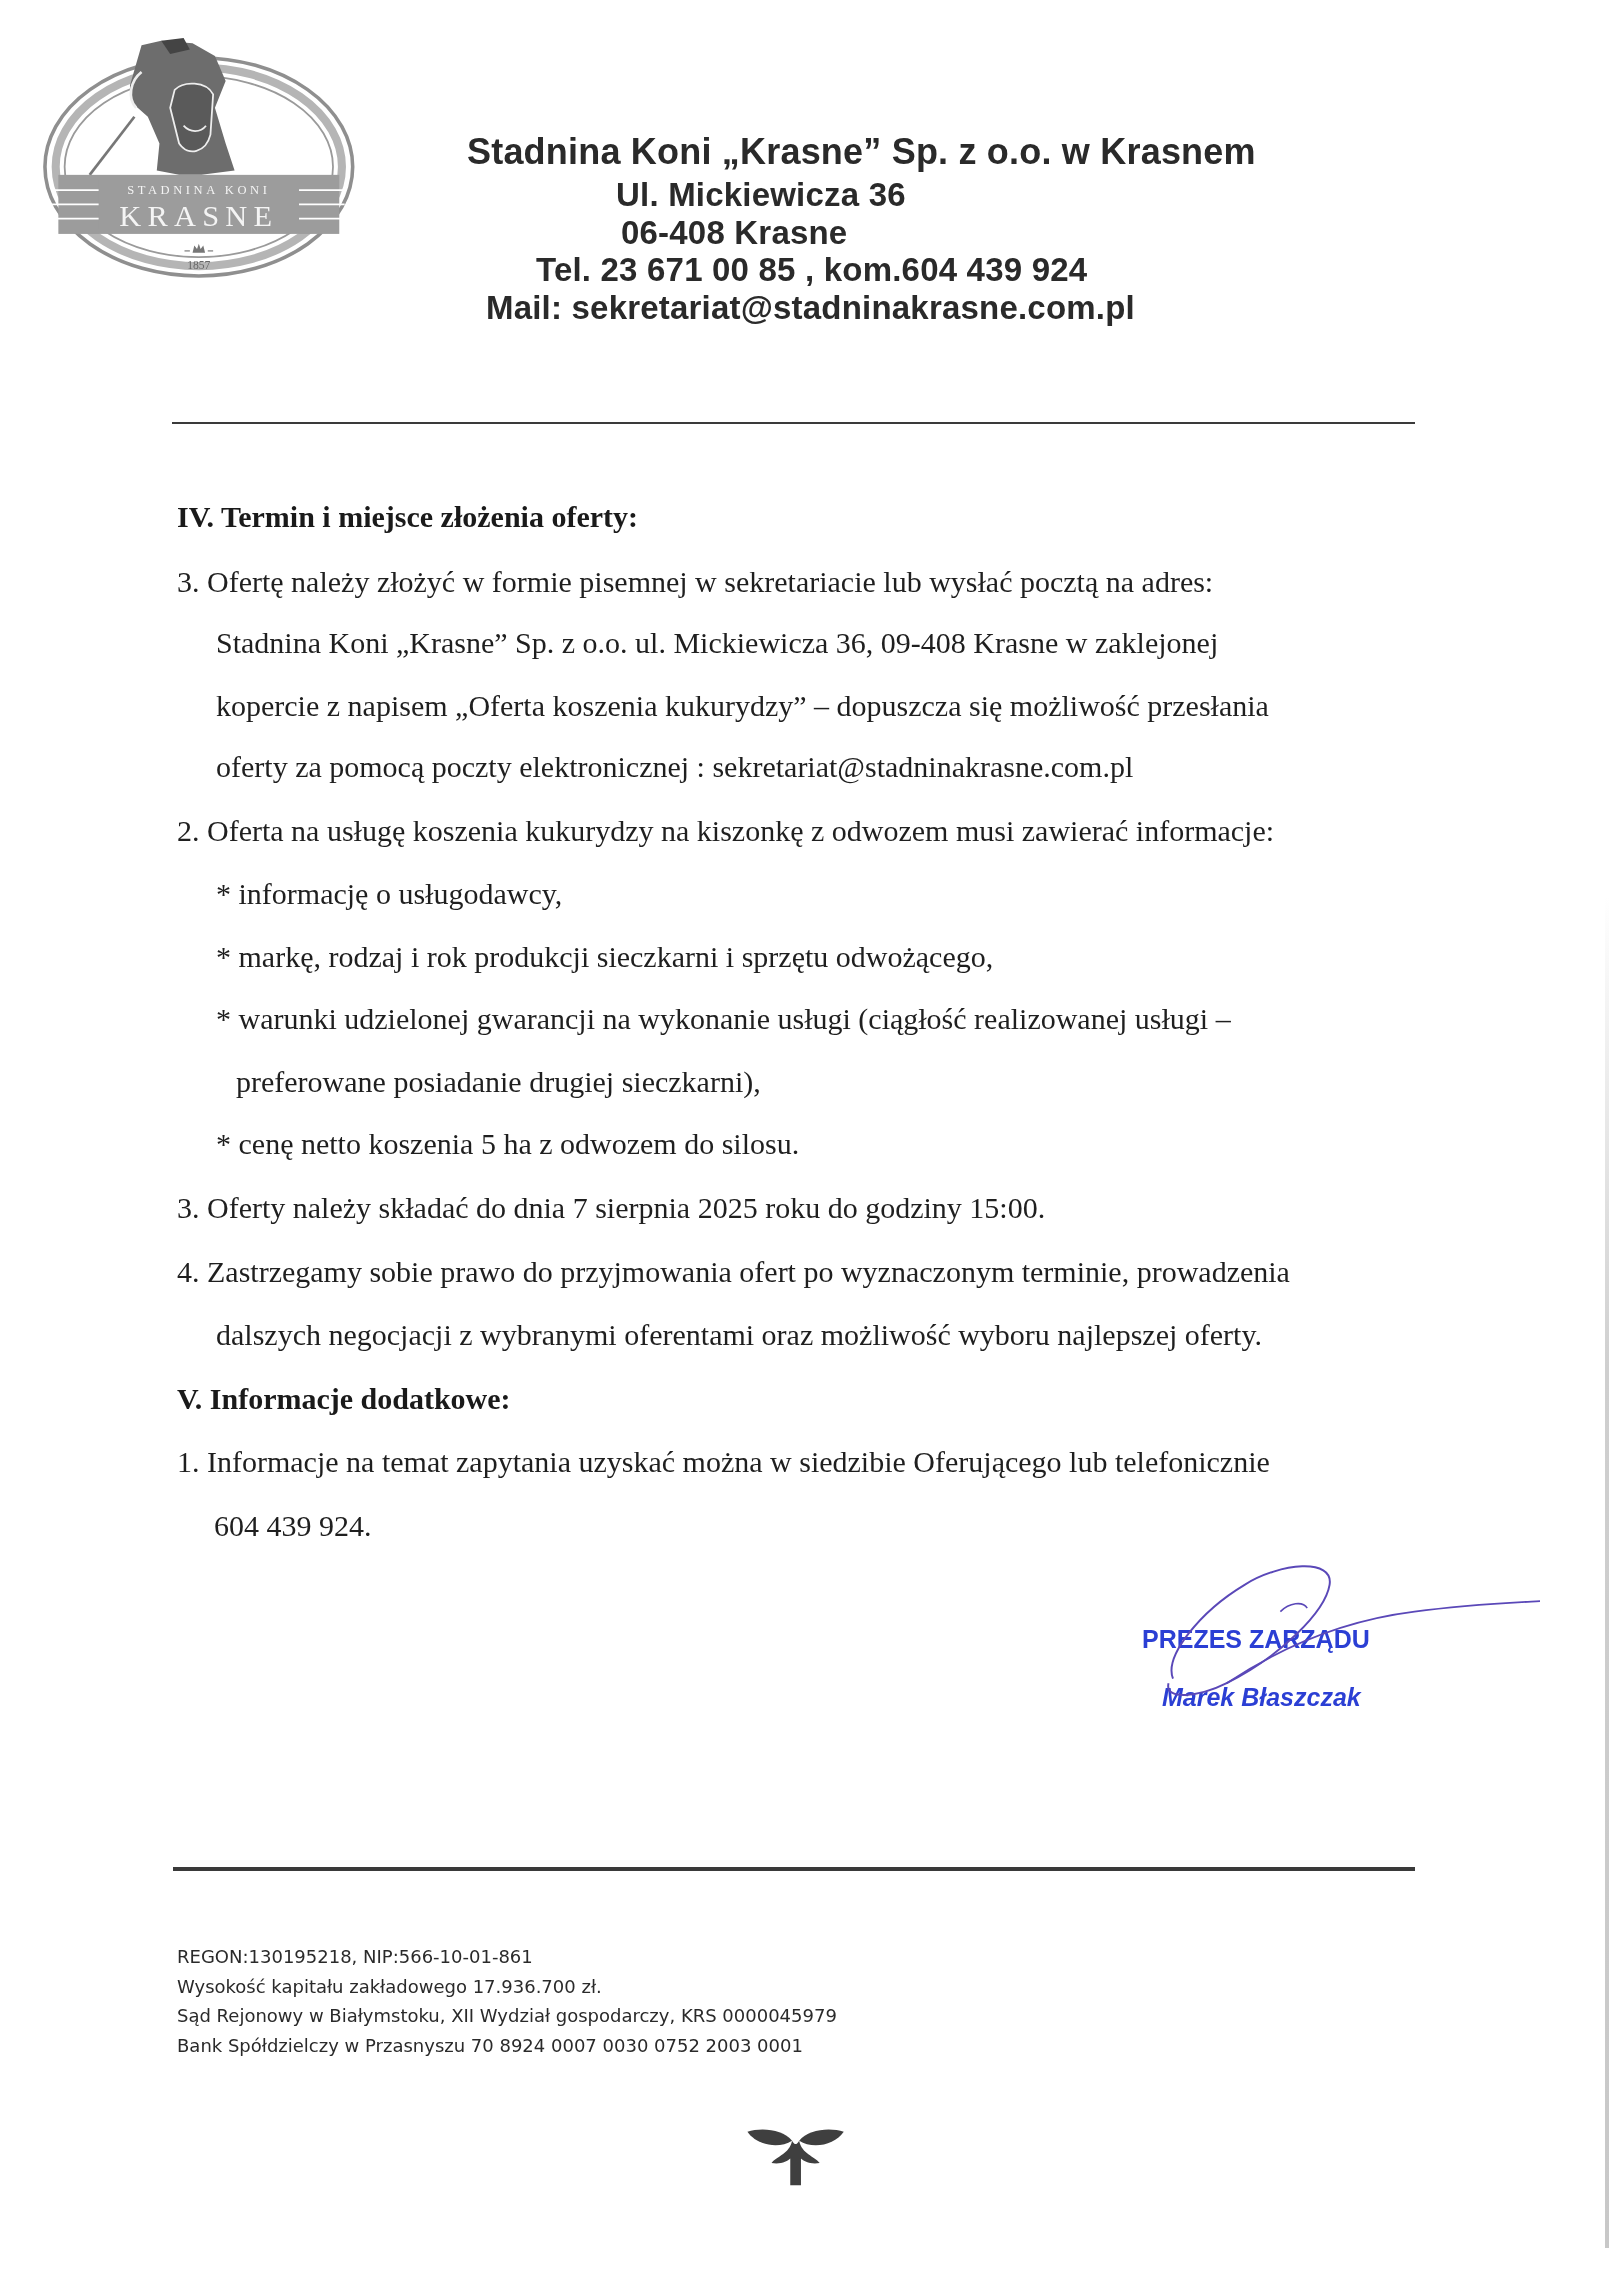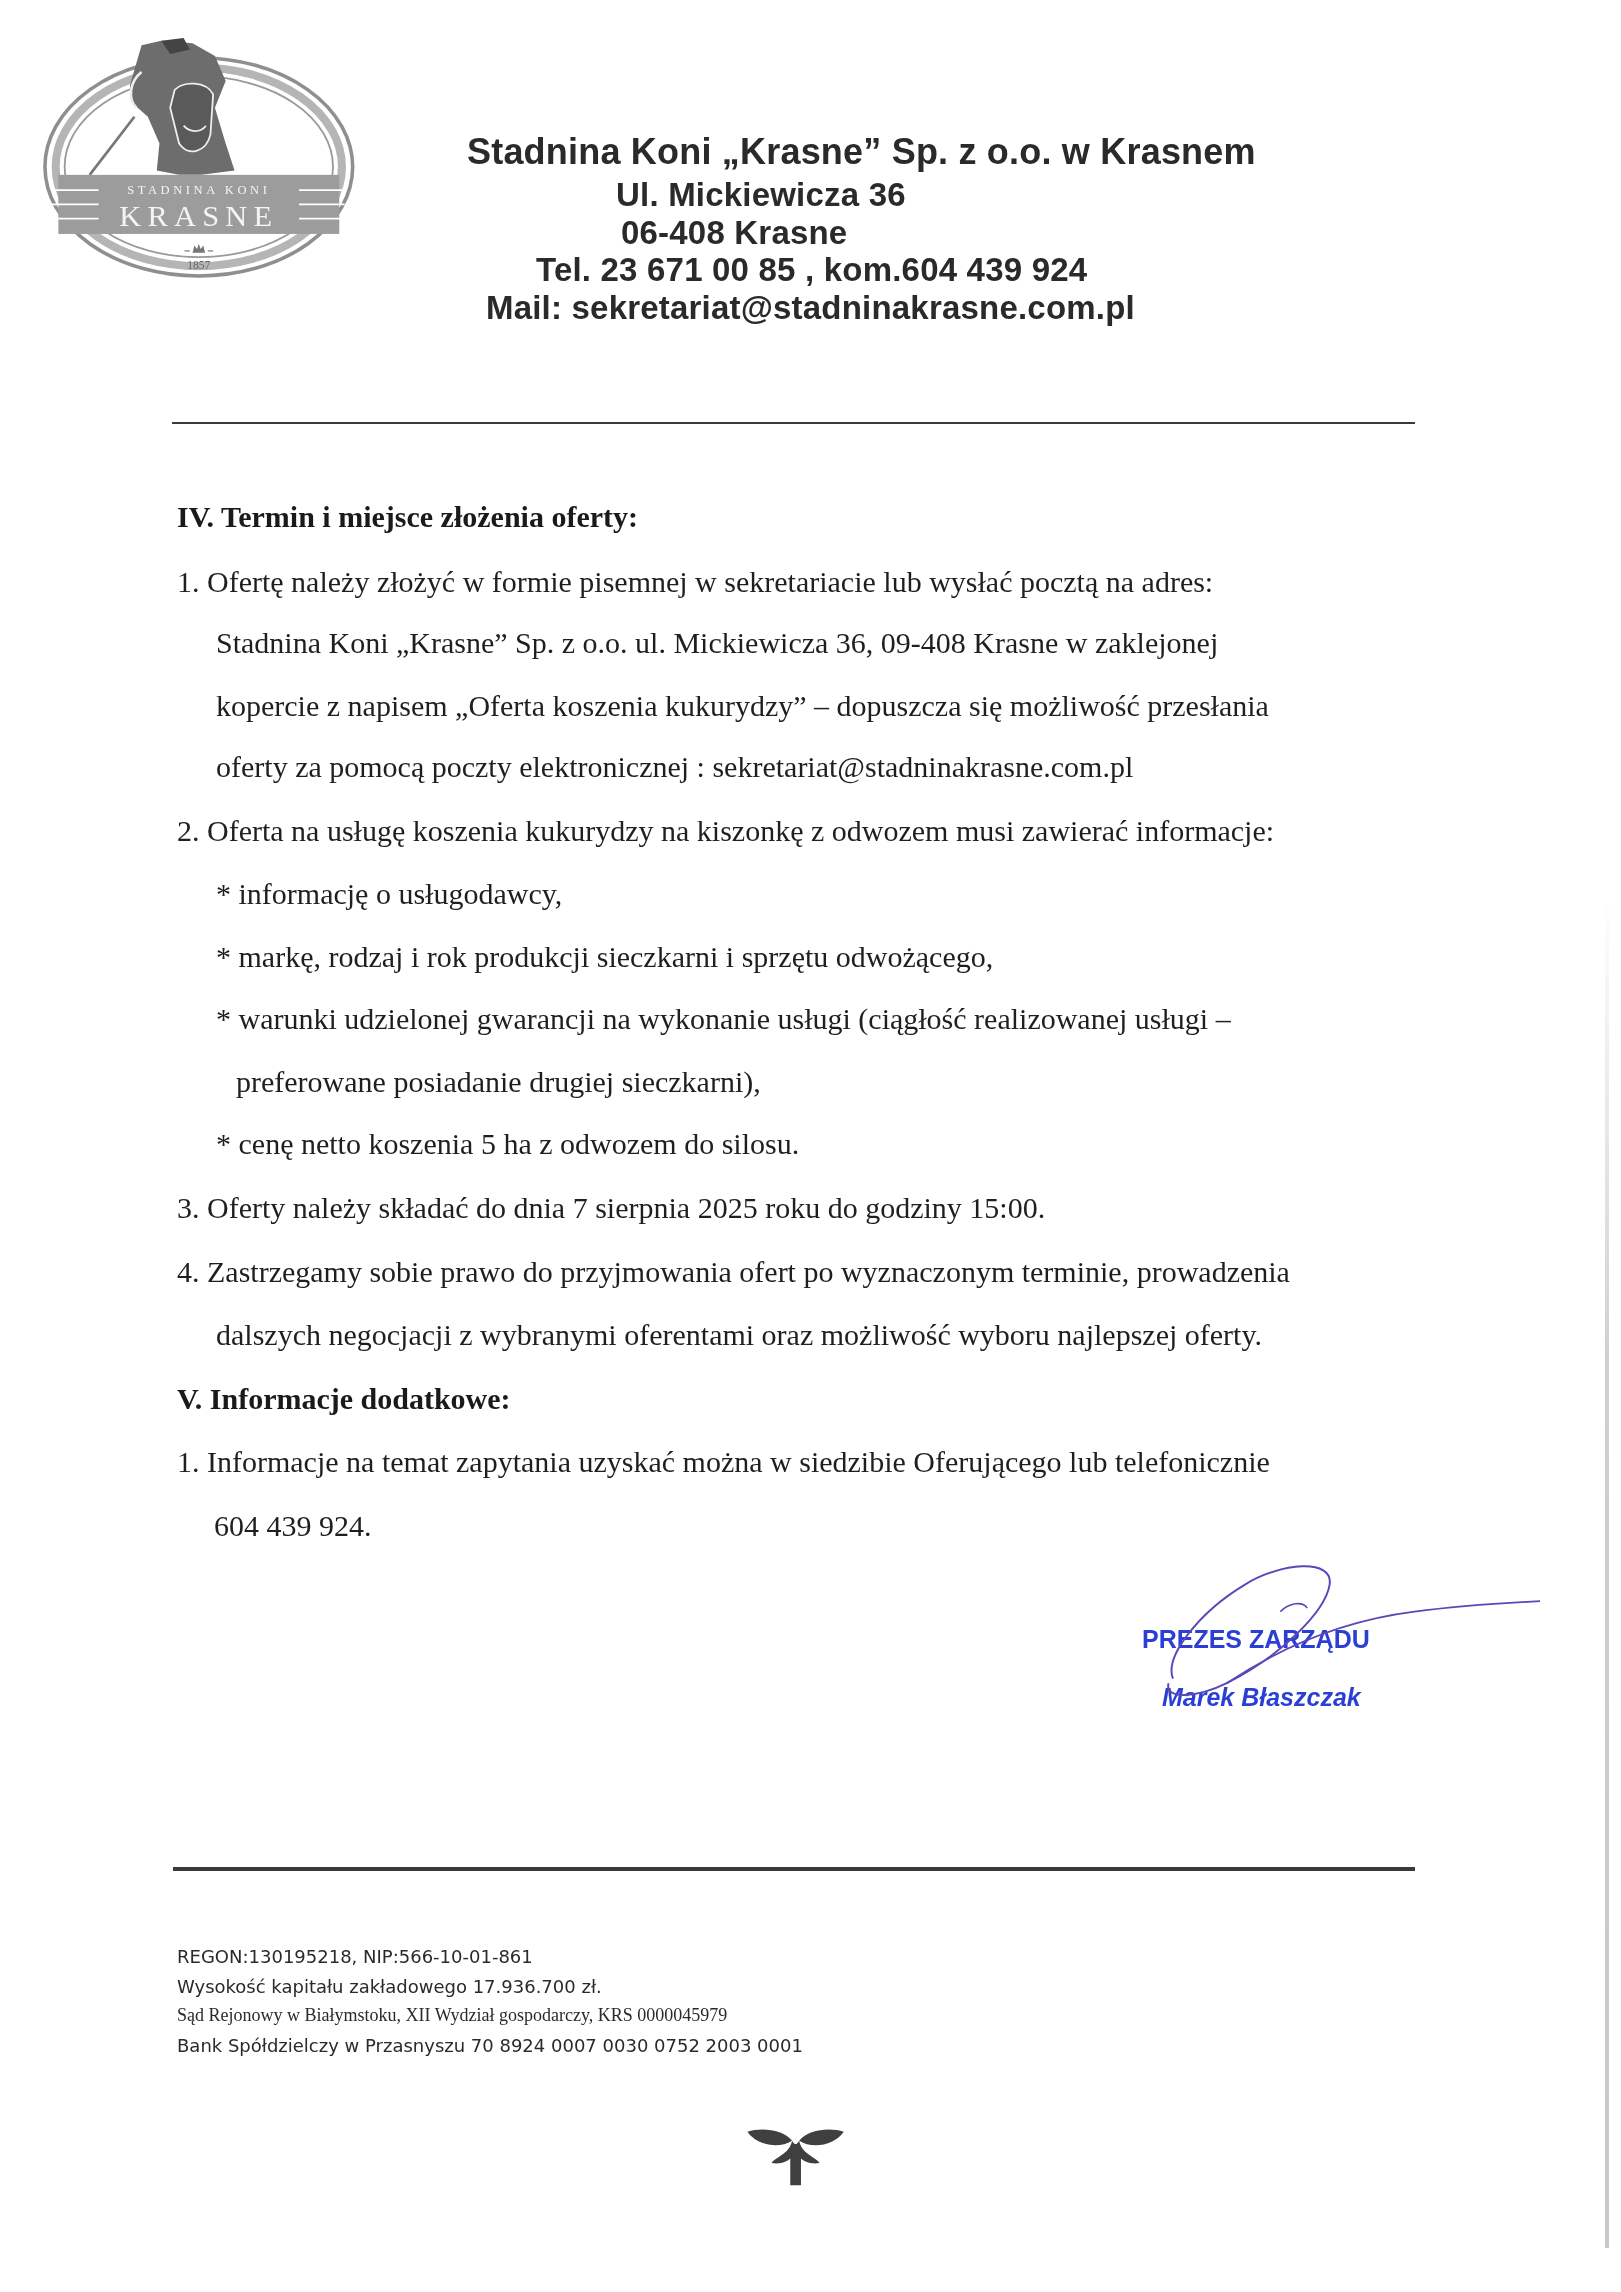"1. Ofertę należy złożyć w" div.abs { text: 1 -> 3 }
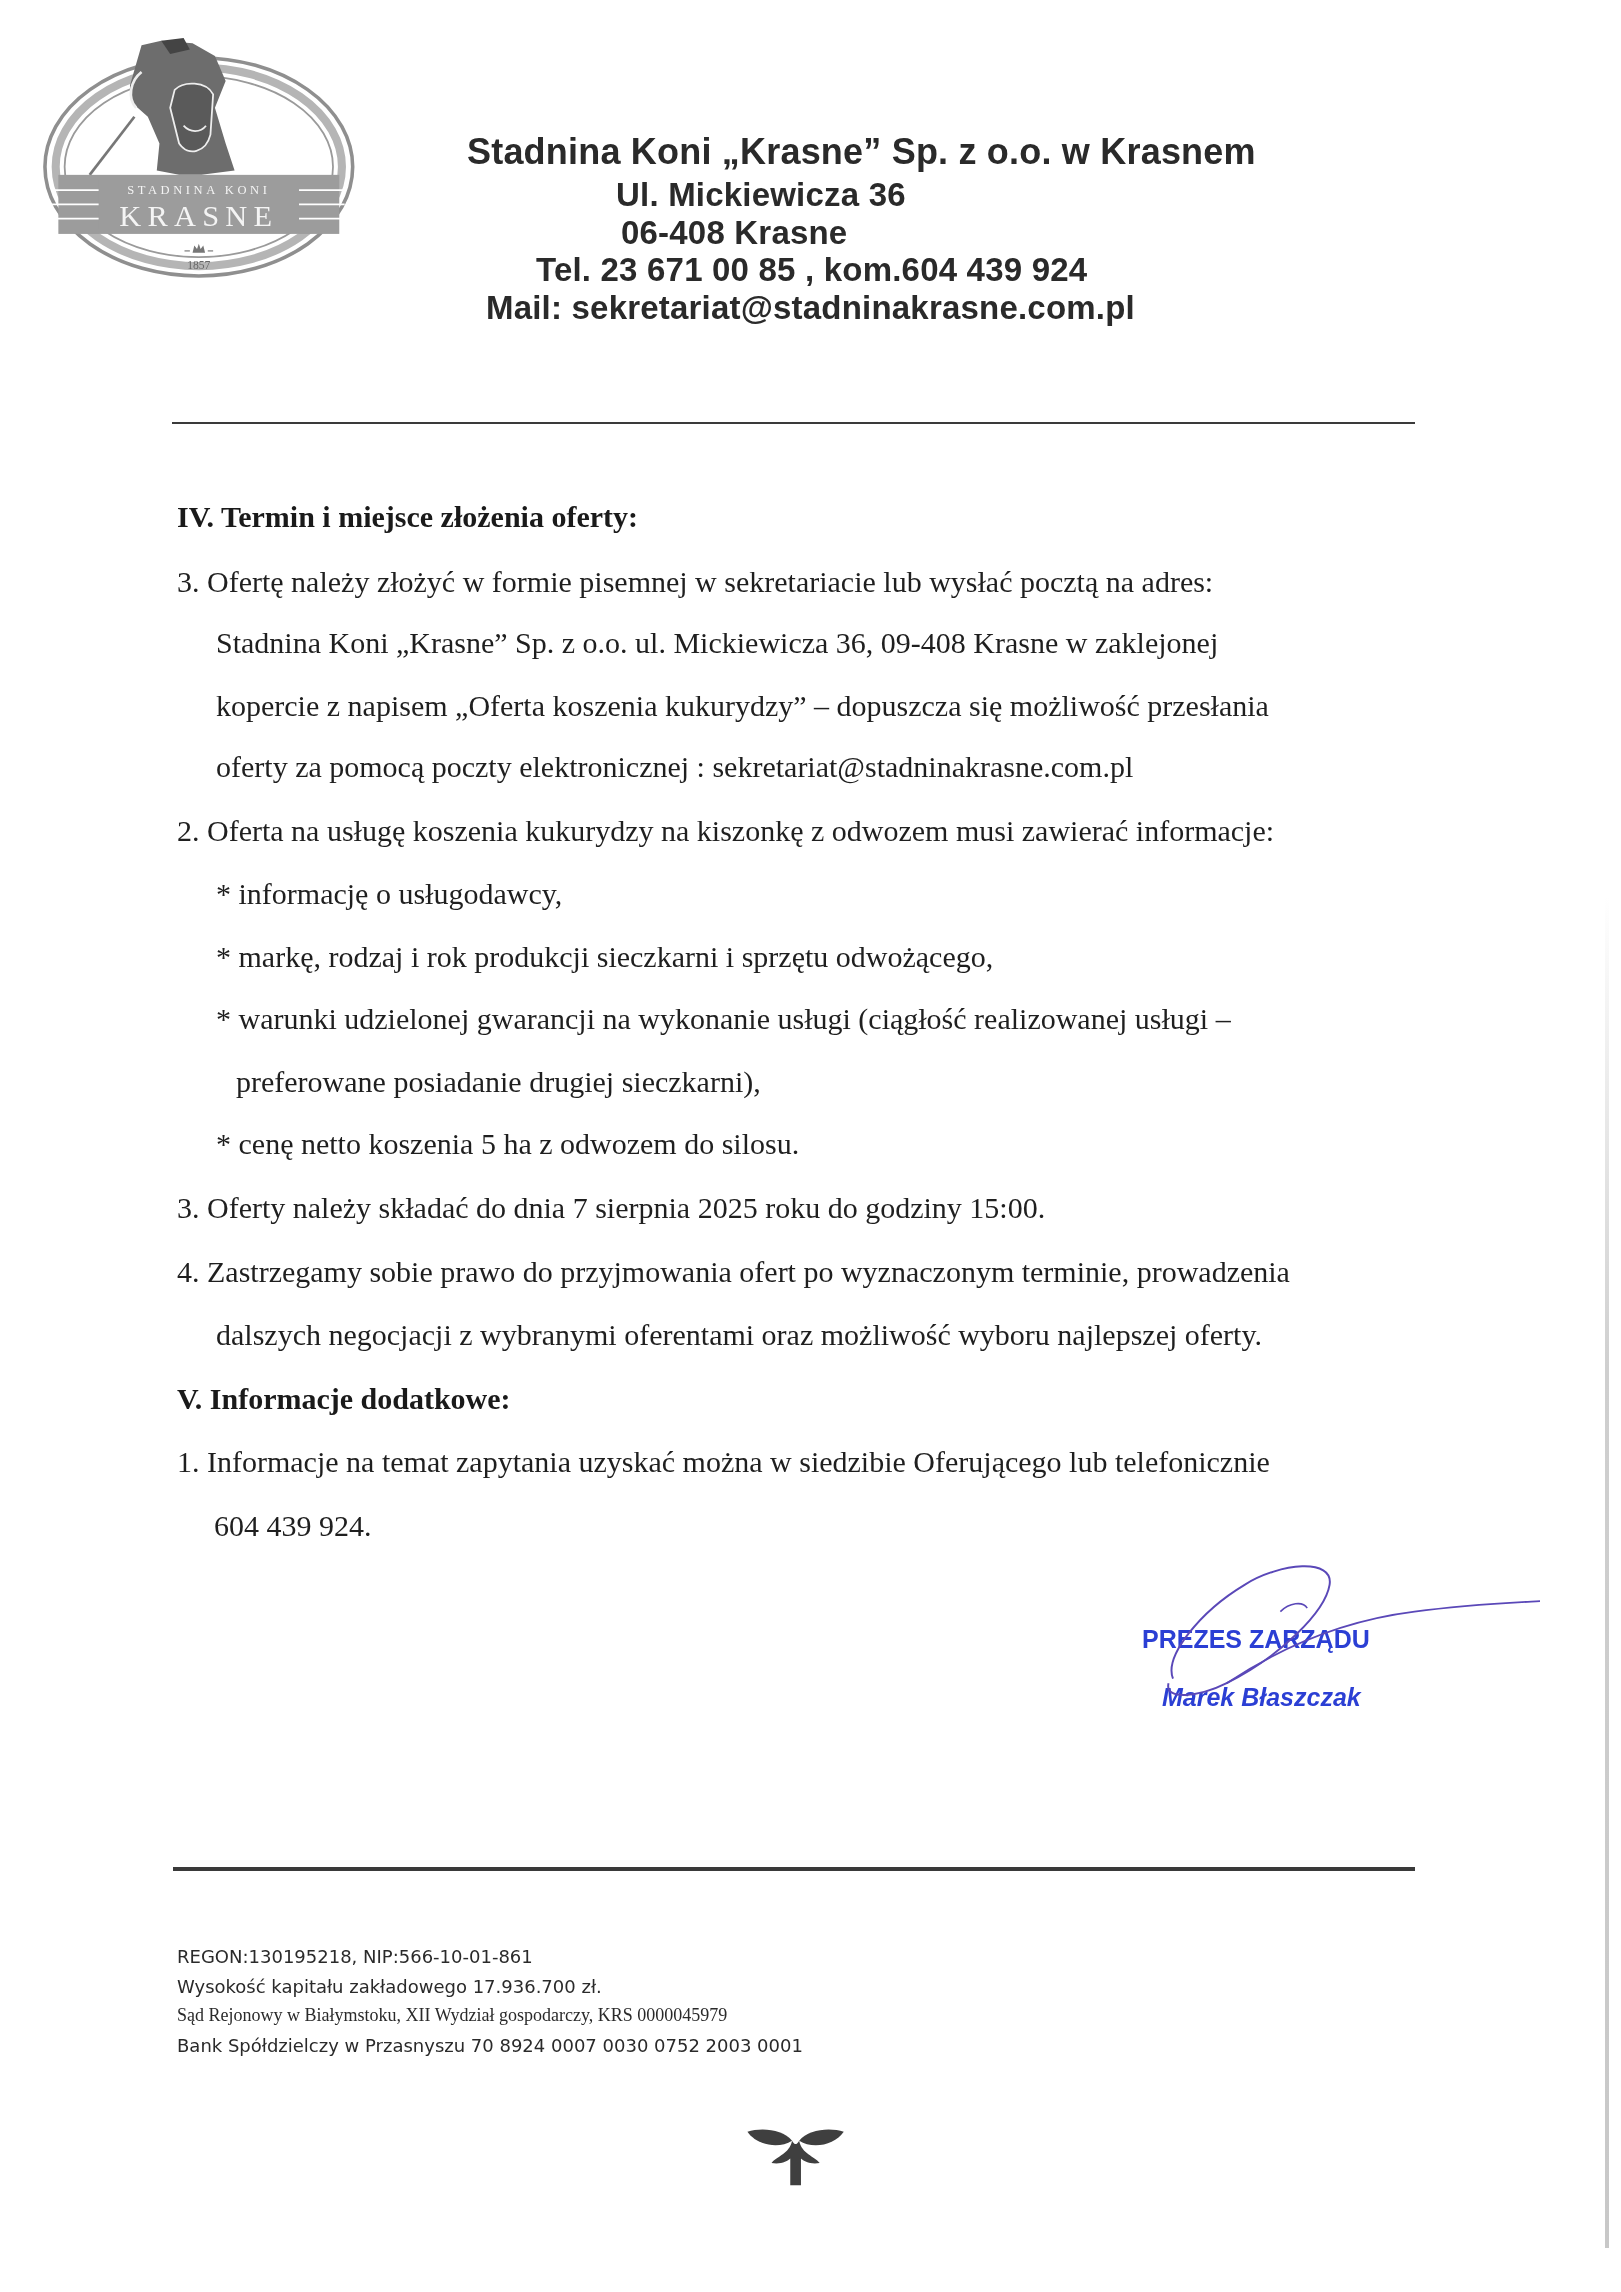"Sąd Rejonowy w Białymstoku, XII" div.abs { font-family: Liberation Serif, serif -> none }
